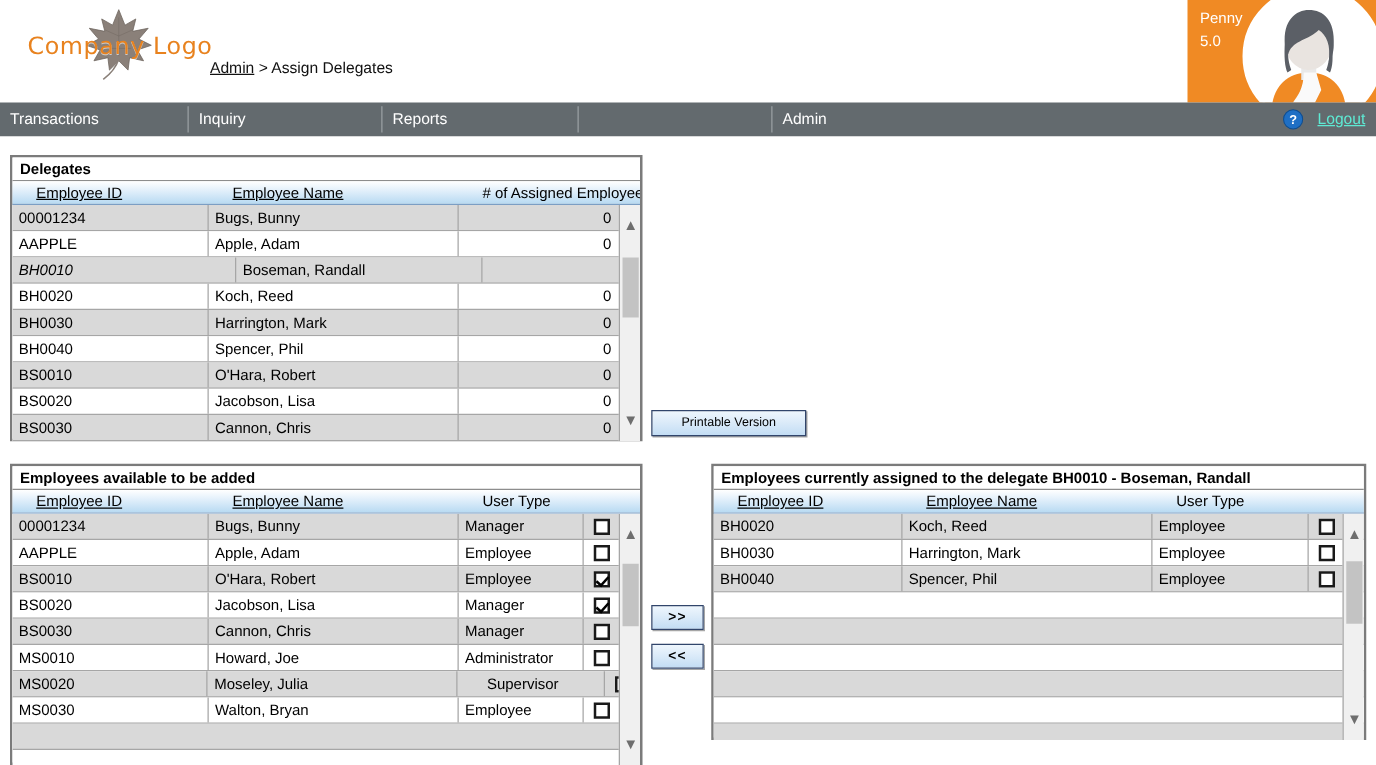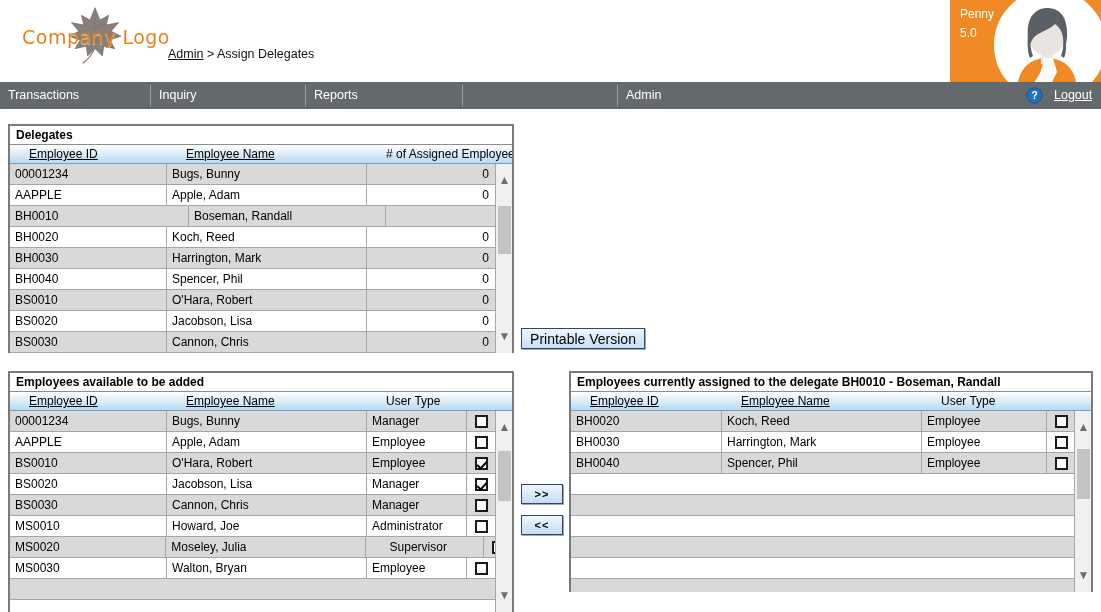"Logout" .logout { color: #ffffff -> #5eead4 }
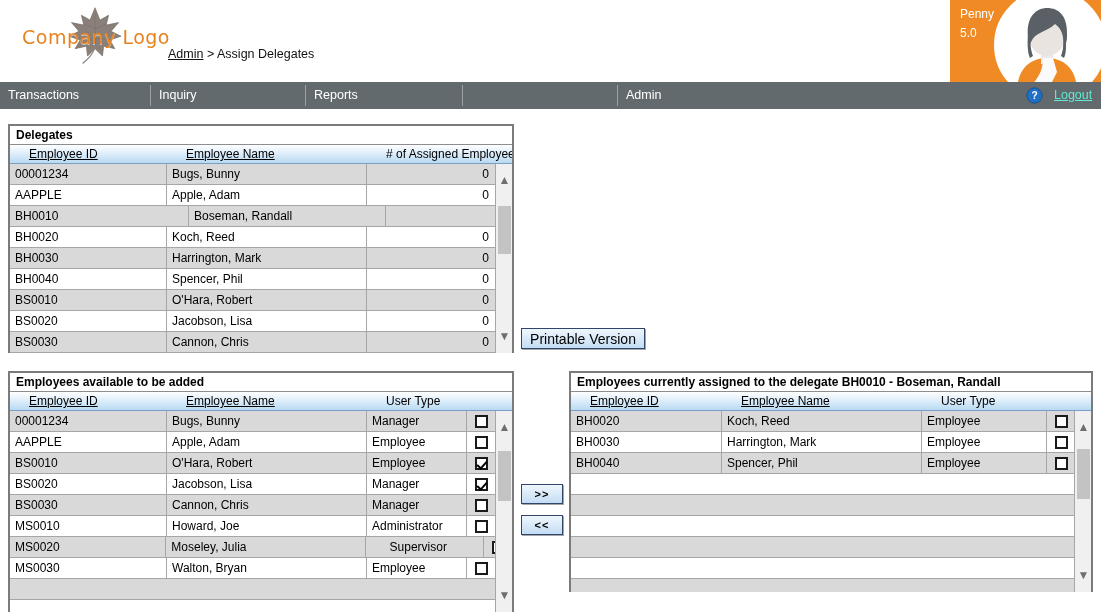"BH0010" div.cell { font-style: none -> italic }
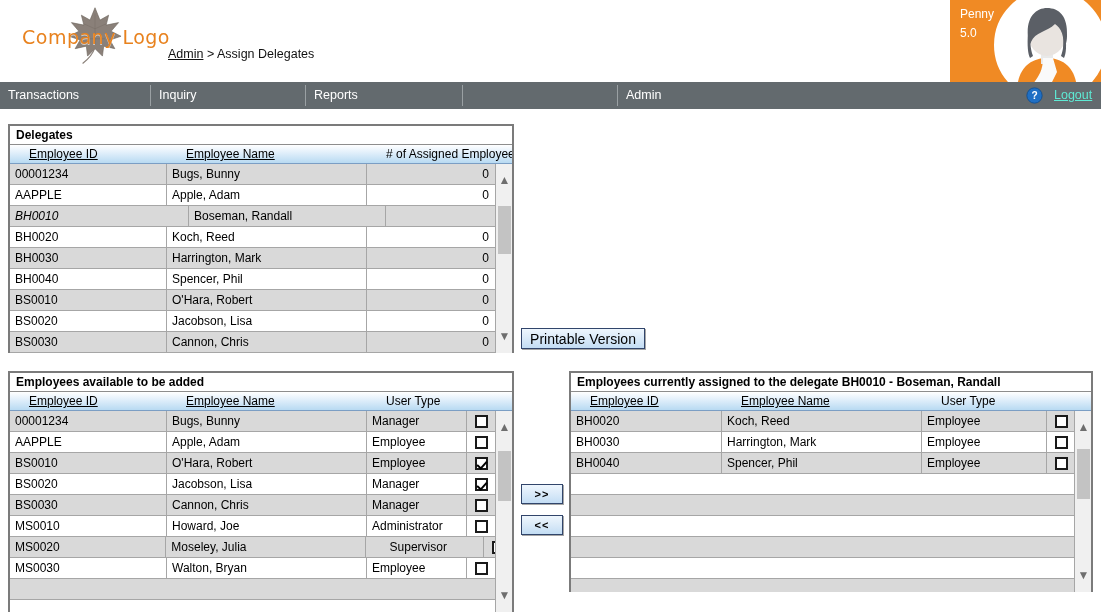"Printable Version" .btn { font-size: 14px -> 10px }
